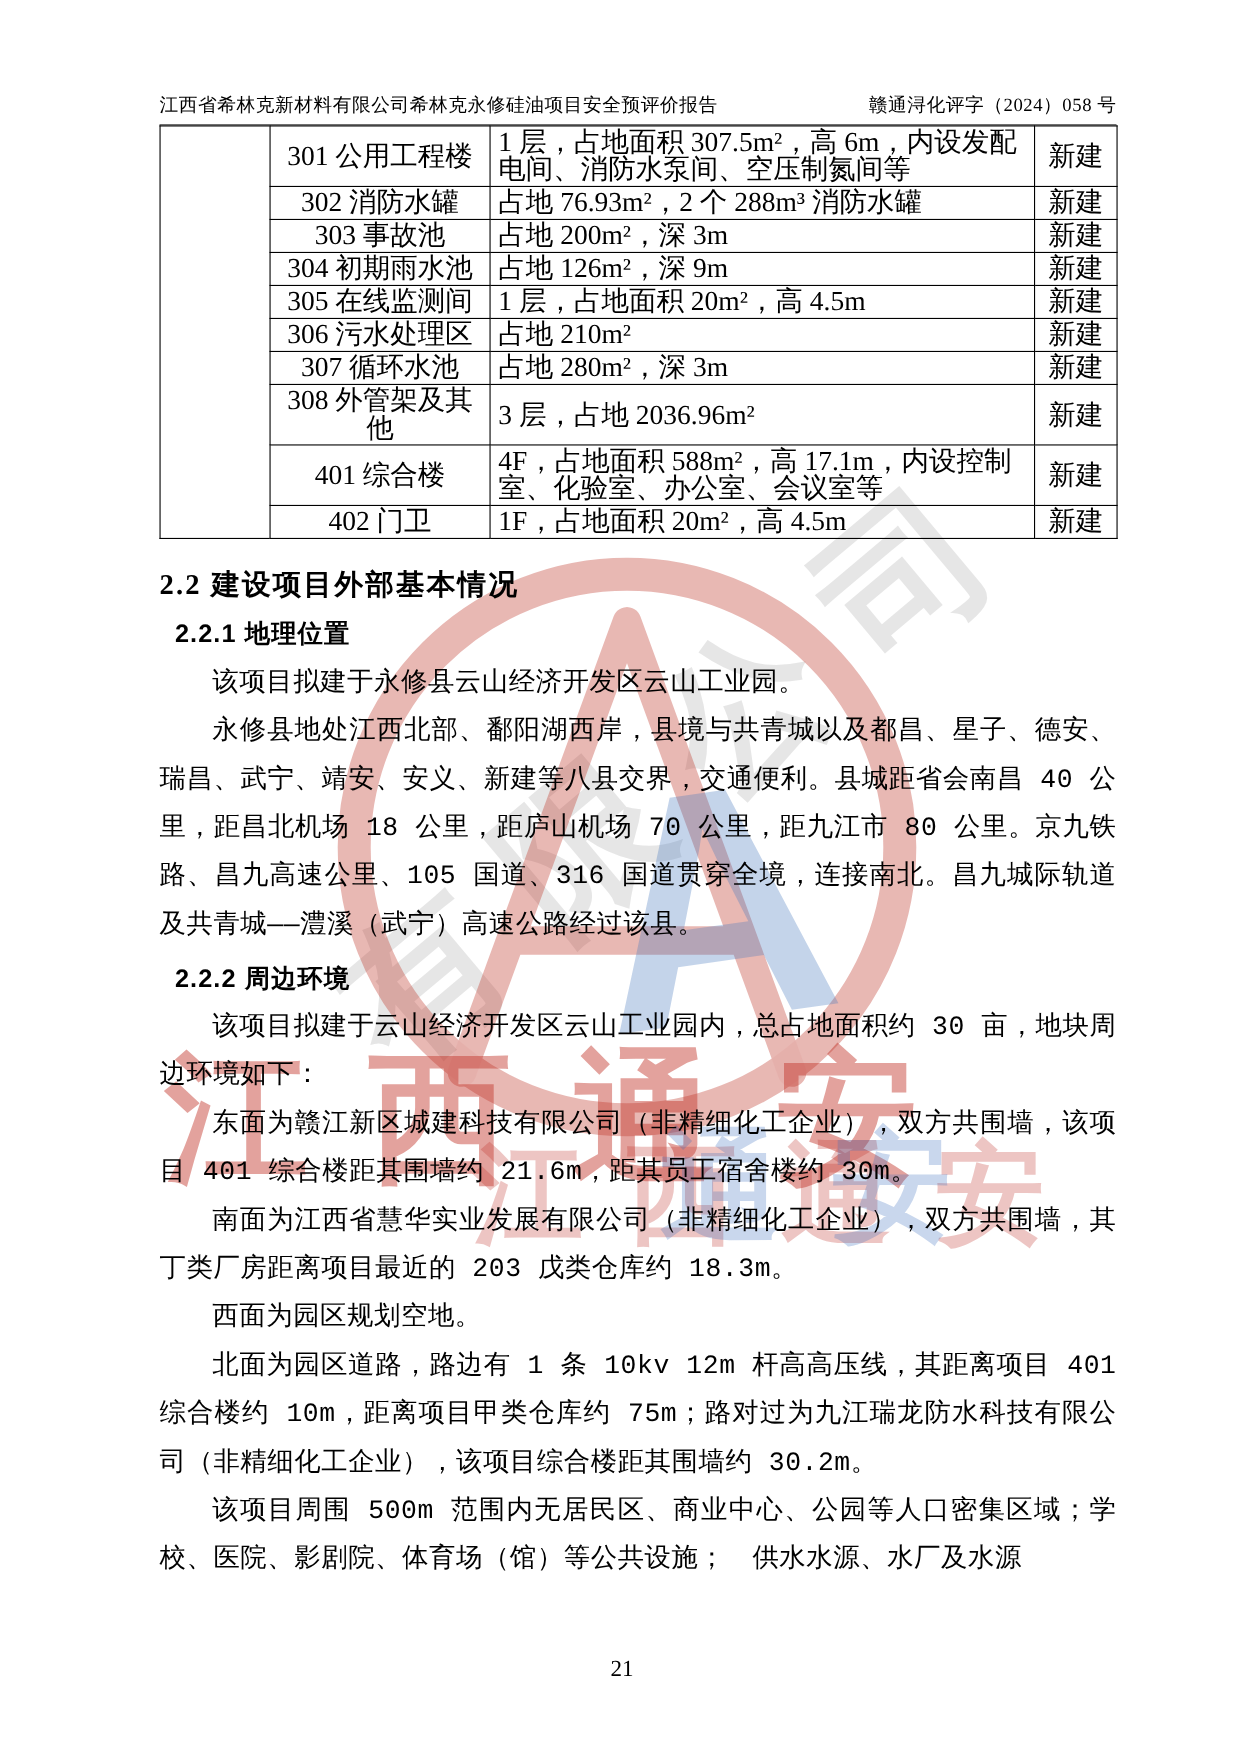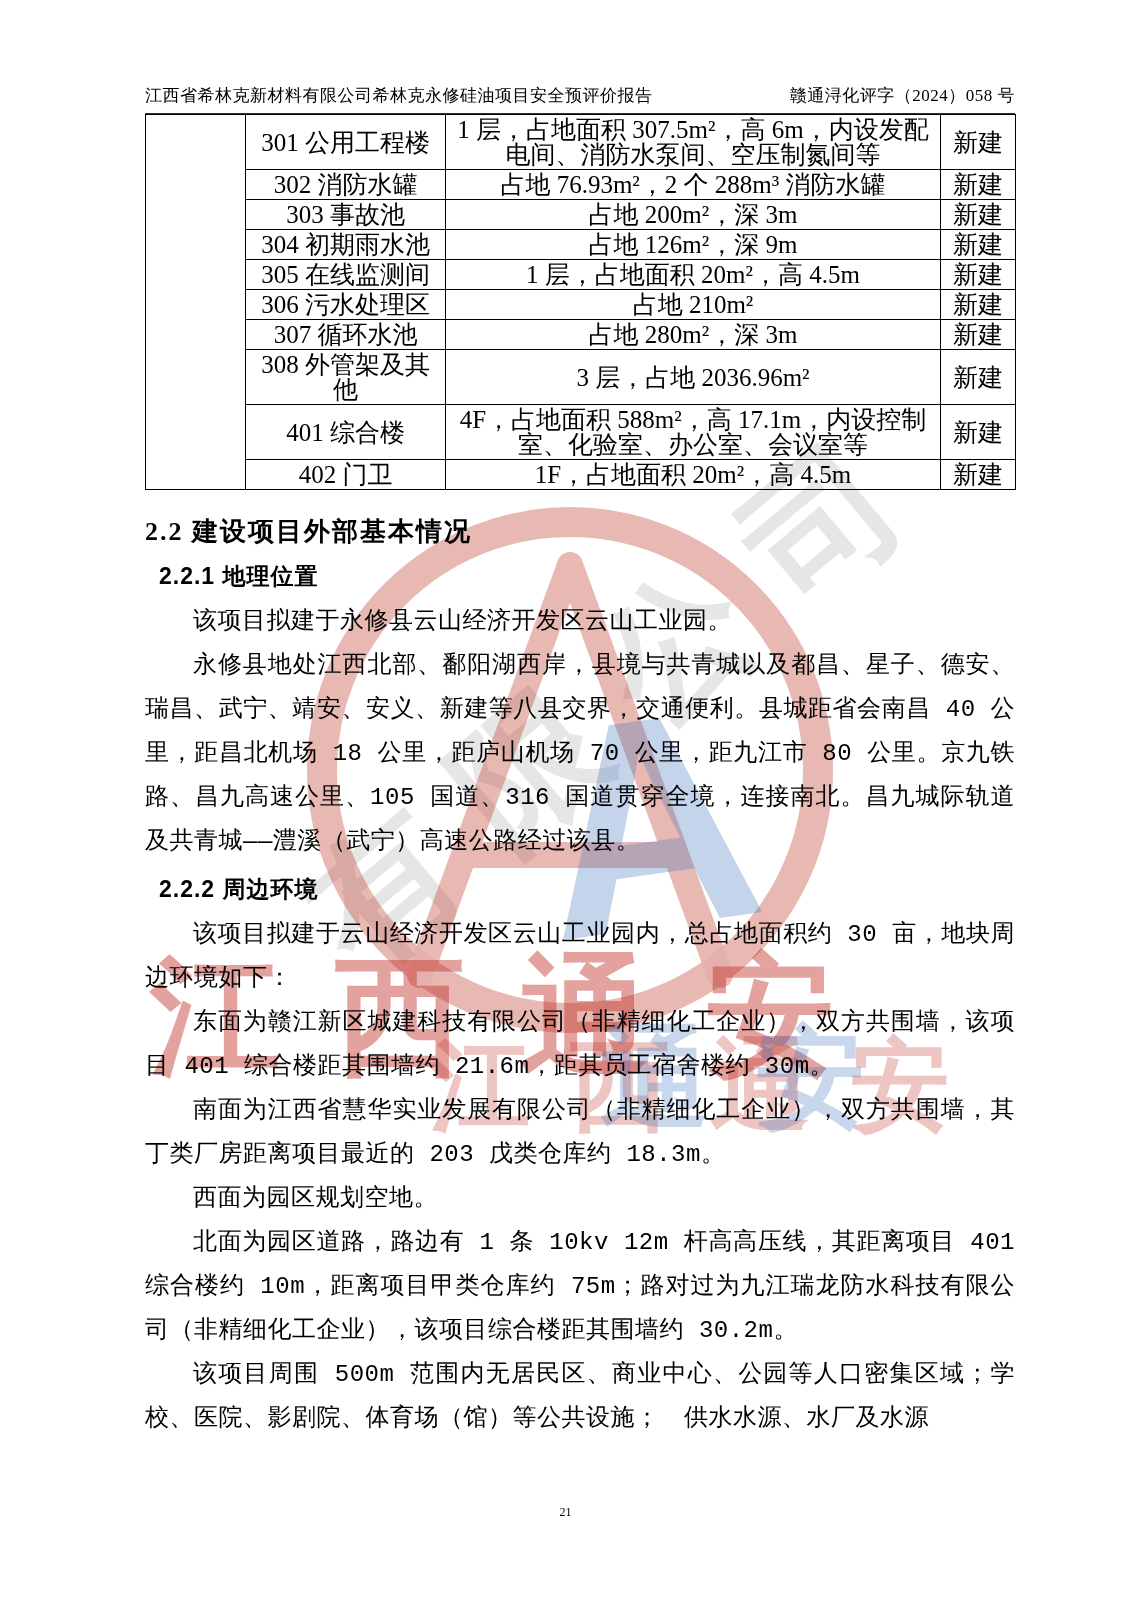"1 层，占地面积 307.5m²，高" td.c-desc { text-align: center -> left }
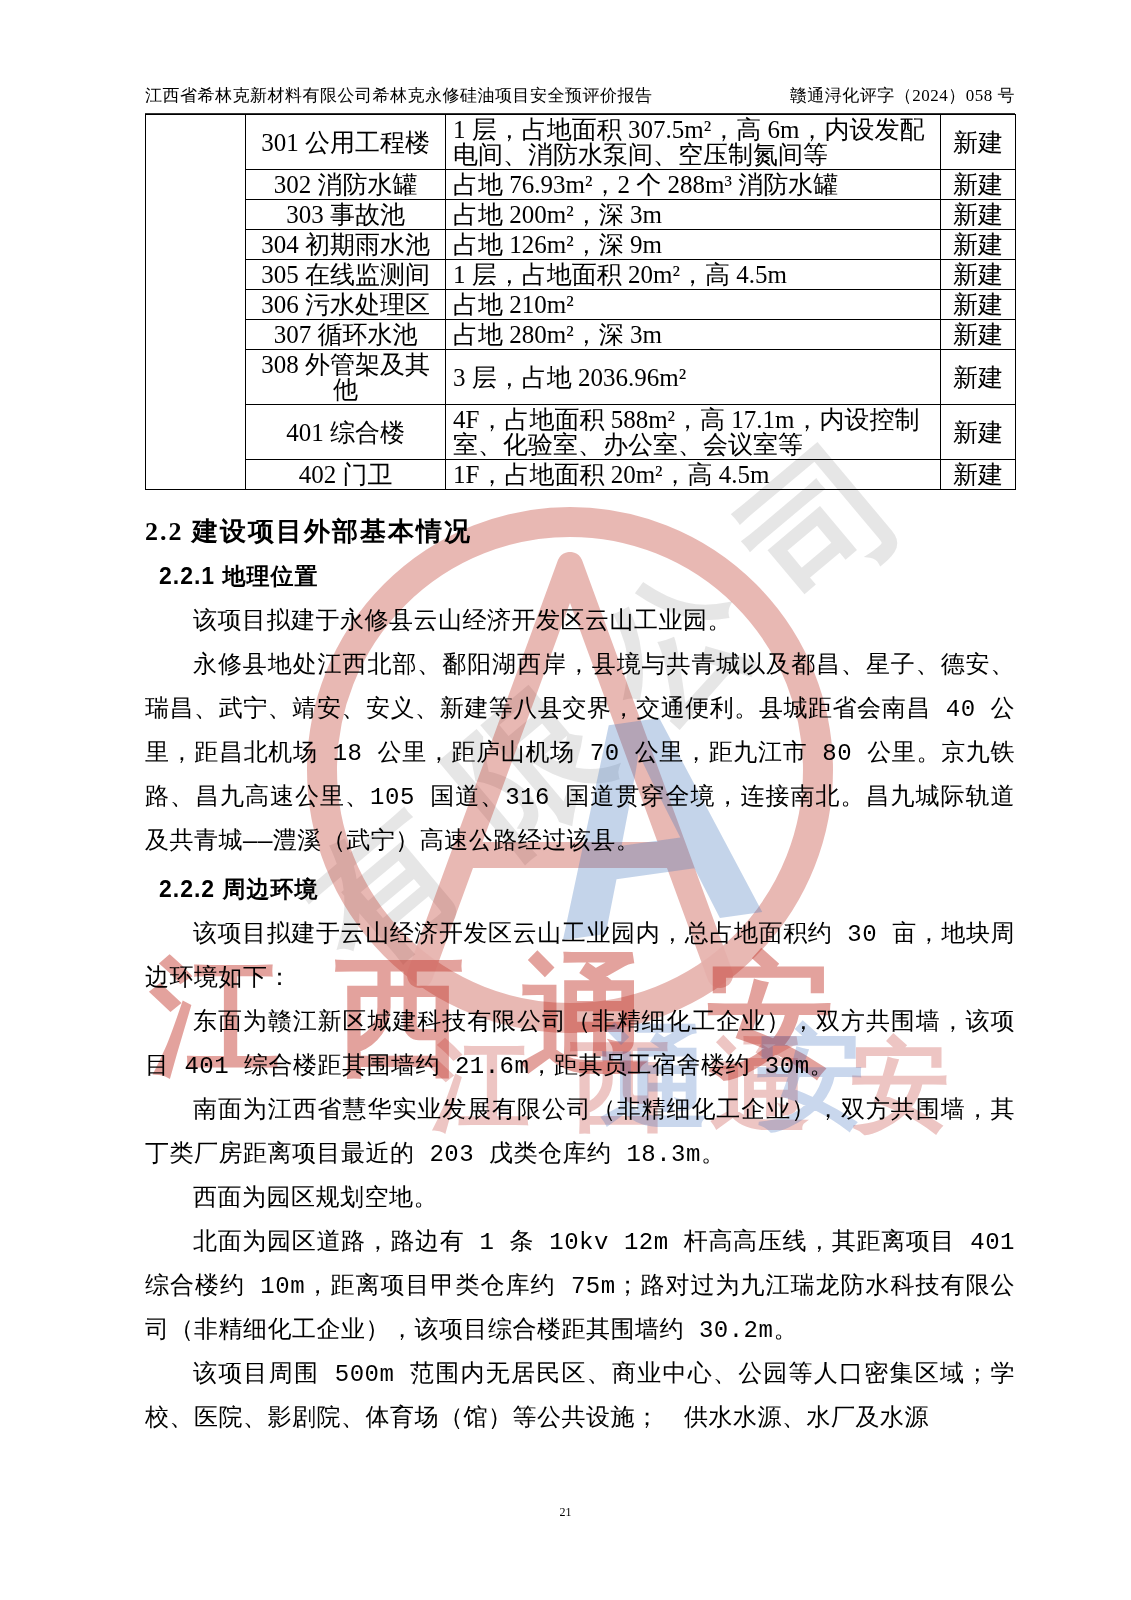"21" .page-number { font-size: 12px -> 21px }
